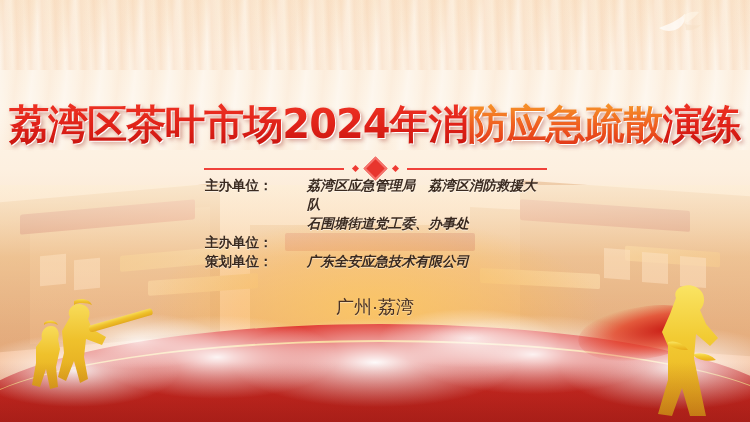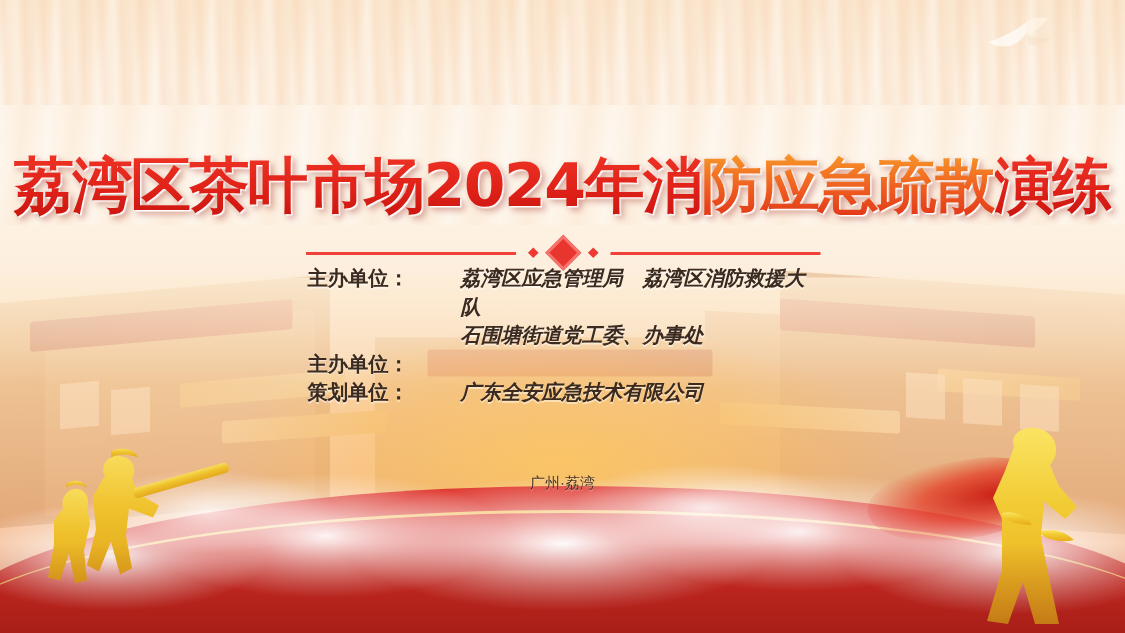"广州·荔湾" .footer { font-size: 10px -> 18px; margin-top: 16px -> none }
